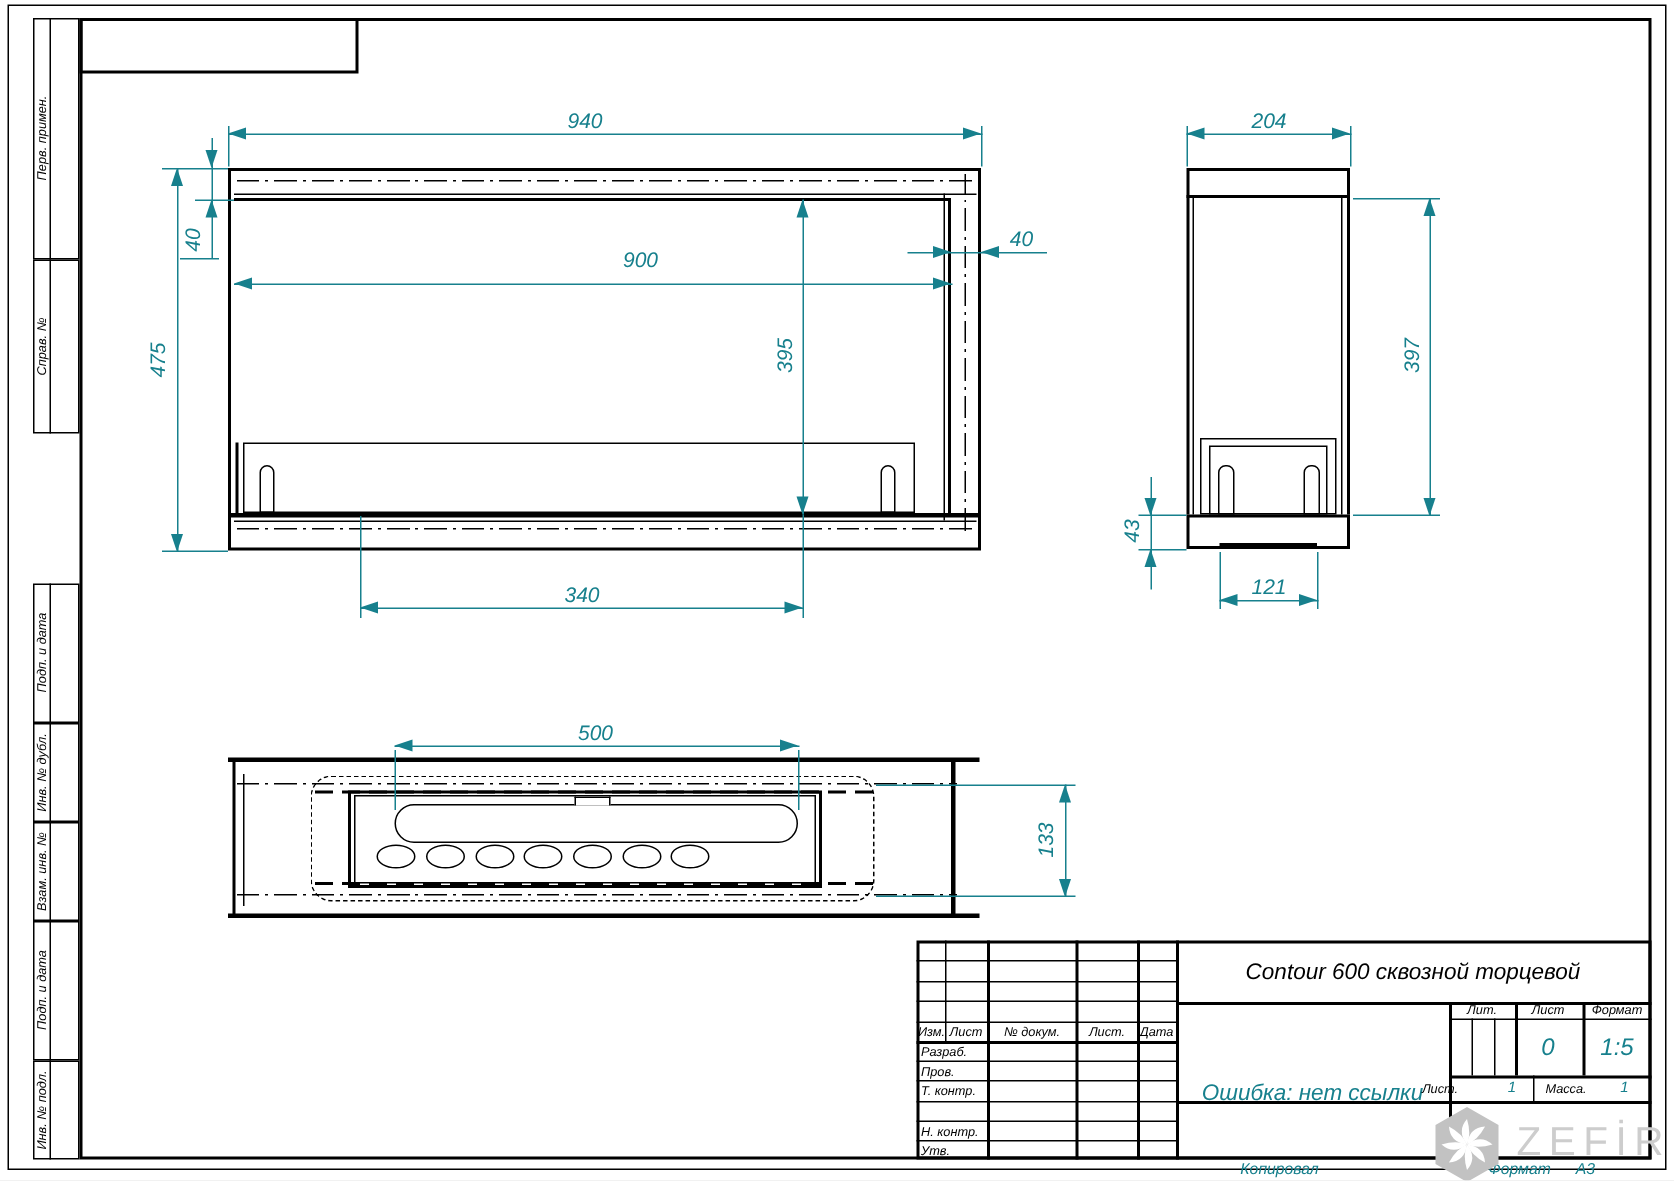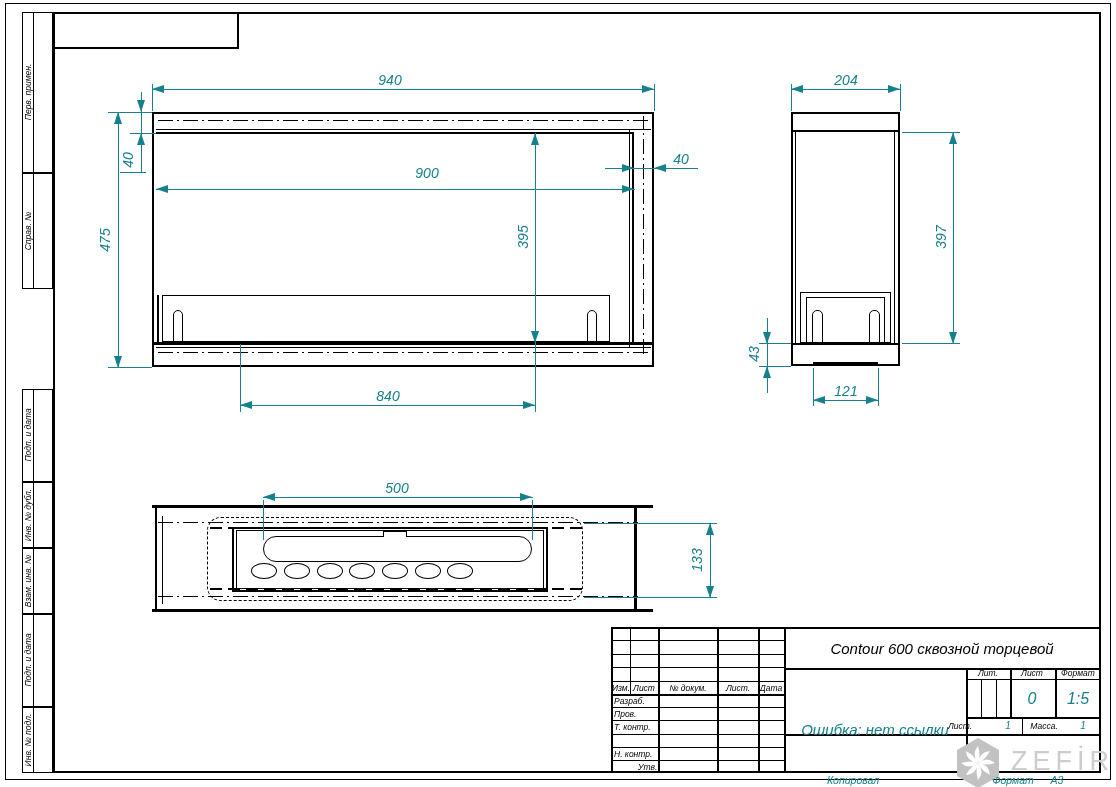"840" div.dt { text: 840 -> 340 }
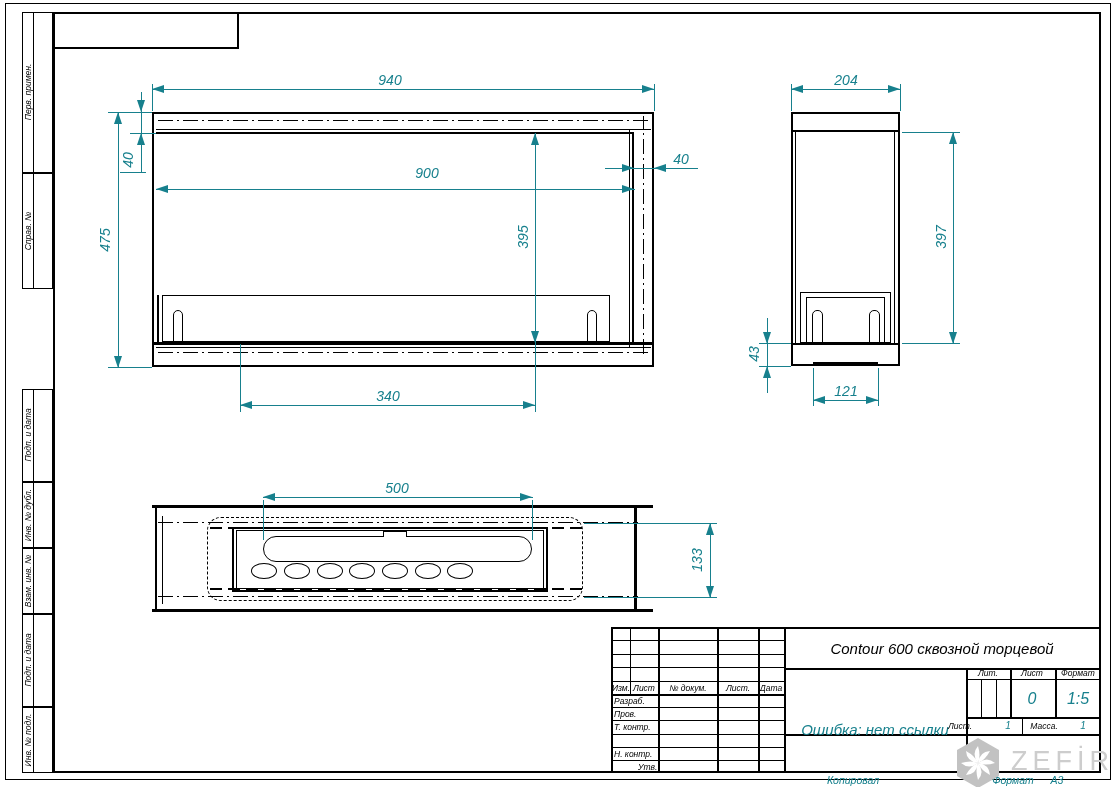"Утв." div.sm { left: 638px -> 614px }
